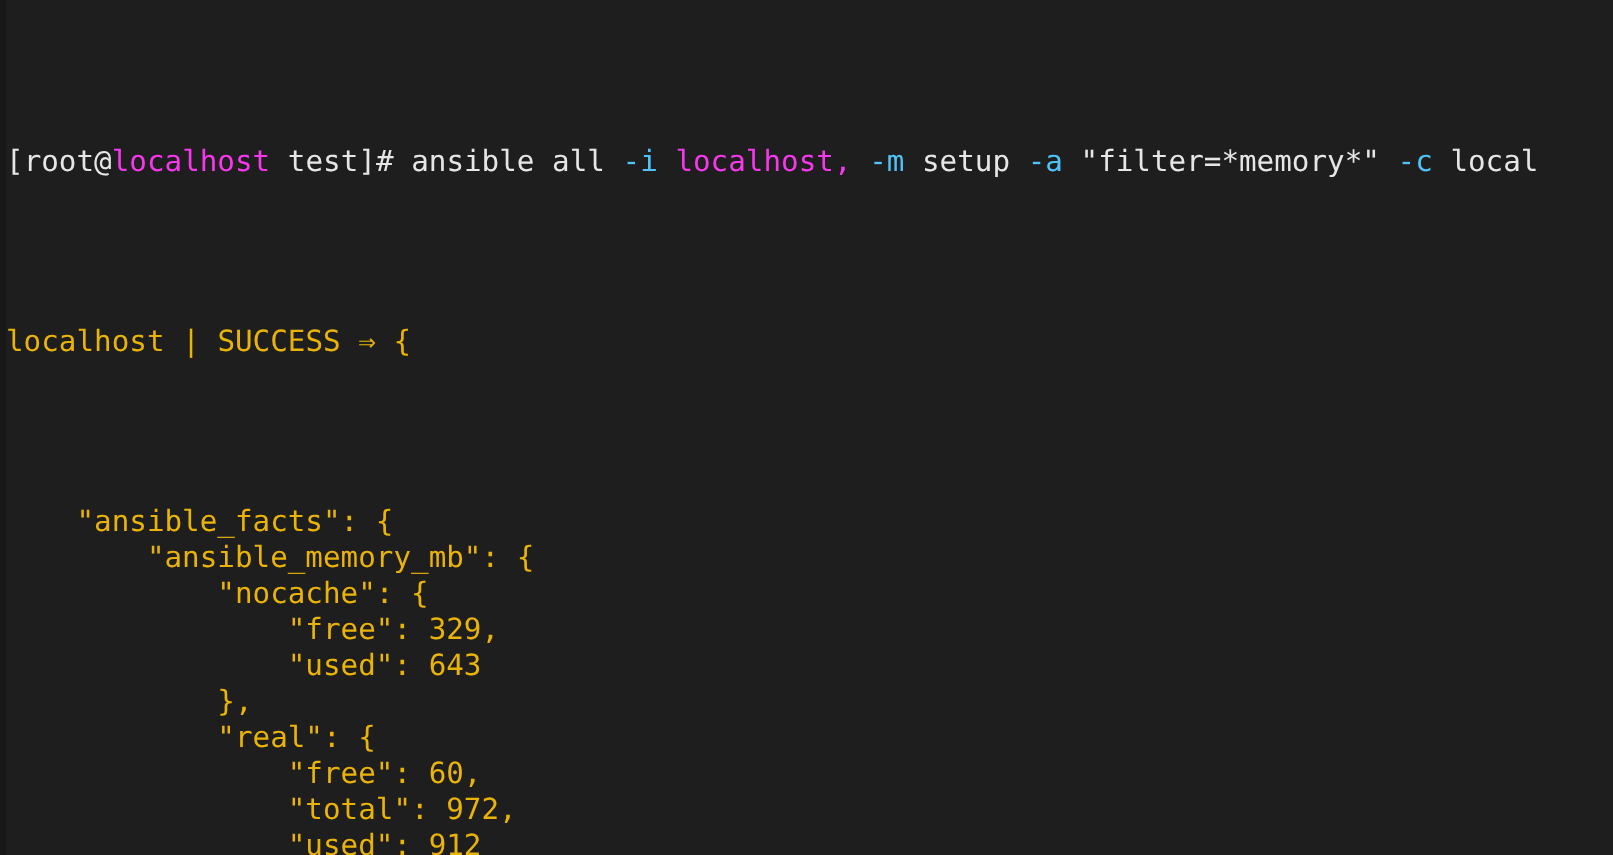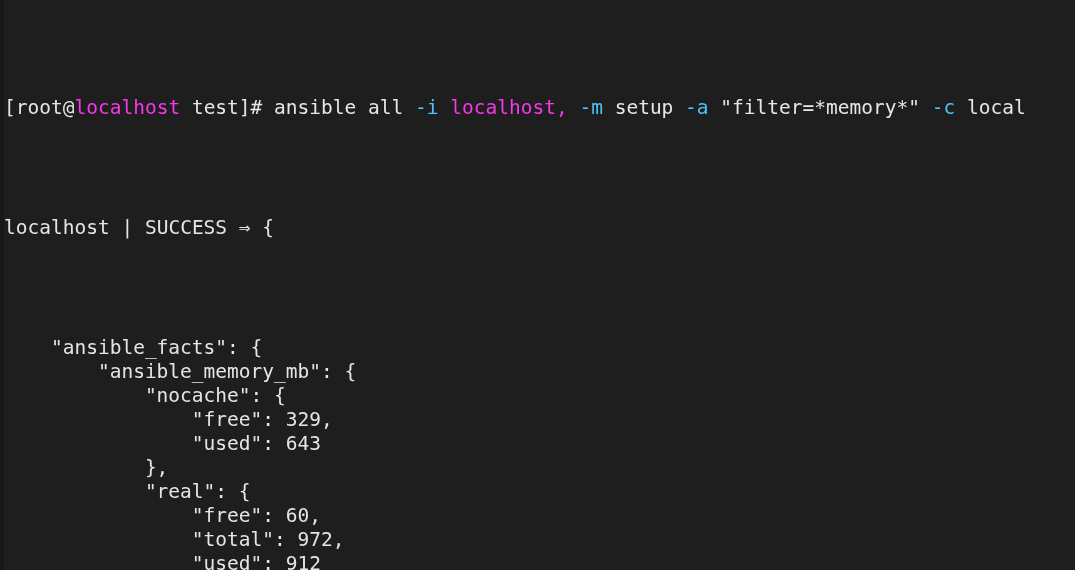"localhost | SUCCESS ⇒ {" .fg-green { color: #e5e5e5 -> #eab308 }
